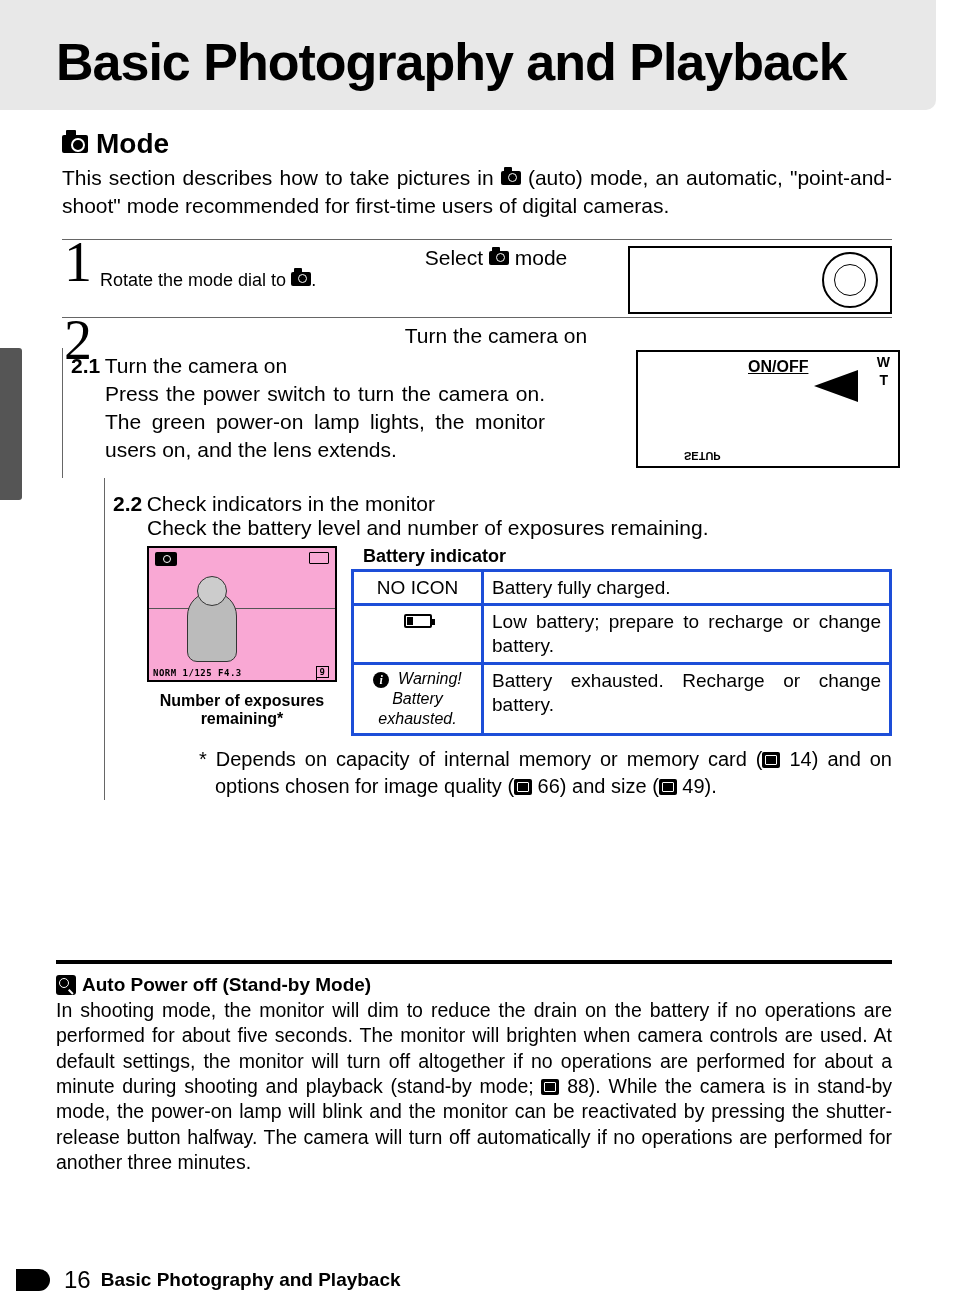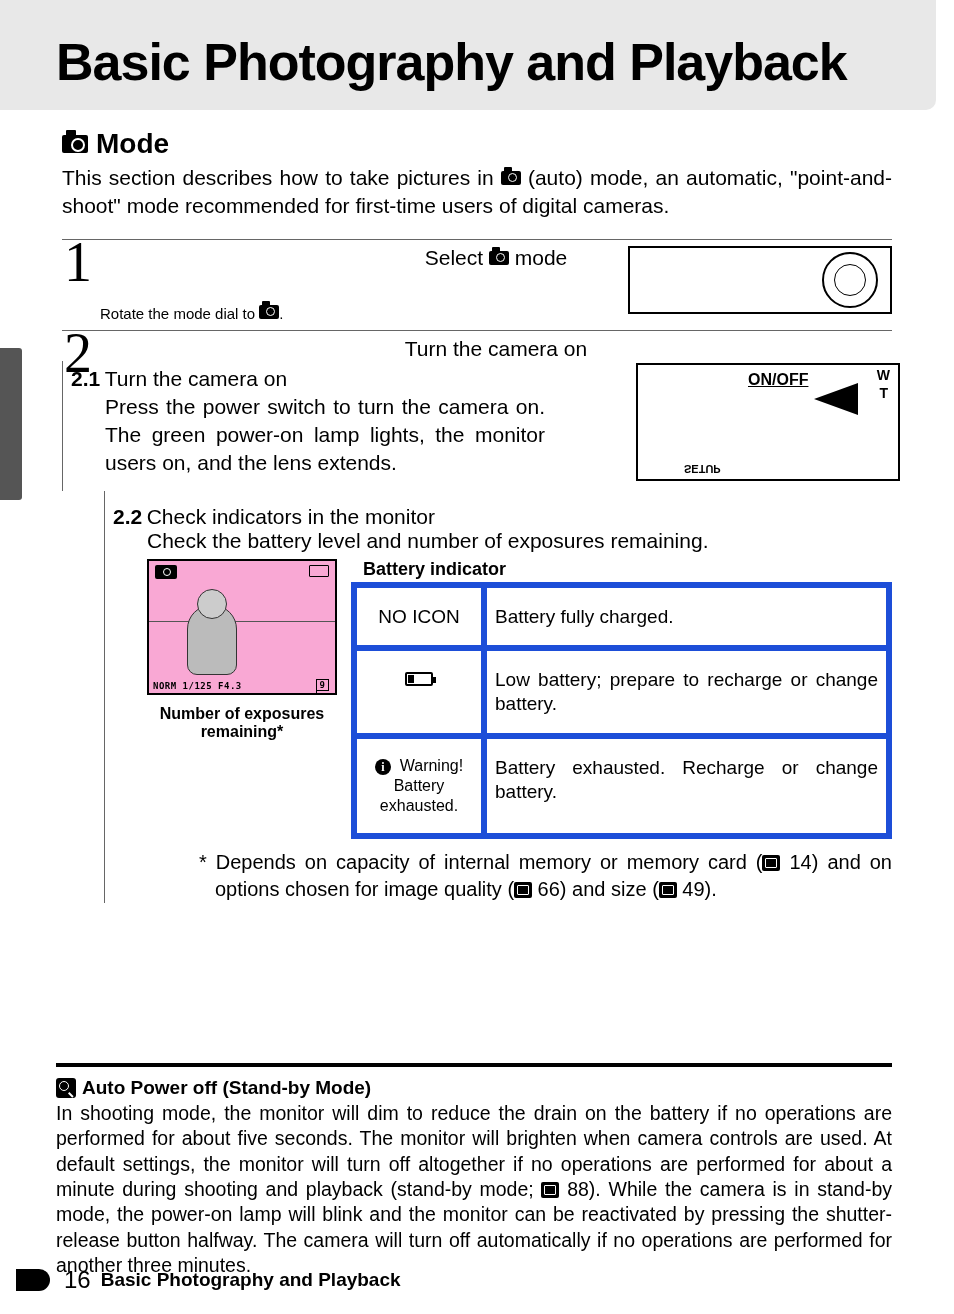"Rotate the mode dial to" .step-text { font-size: 15px -> 18px; margin-top: 35px -> none }
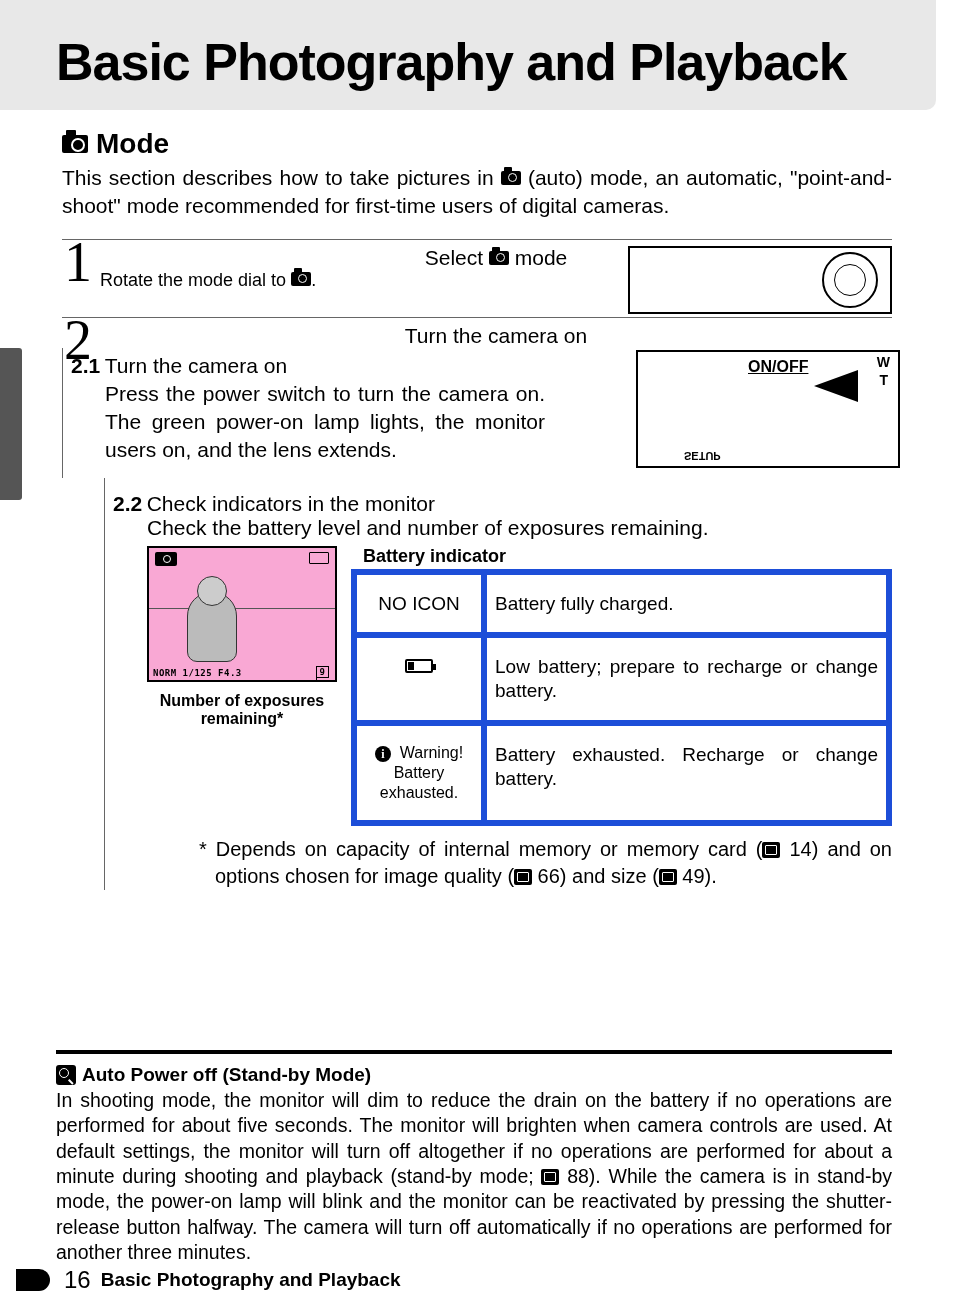"NO ICON" table.batt td { border: 6px solid #1d4ed8 -> 3px solid #1d4ed8; padding: 17px 8px -> 4px 8px }
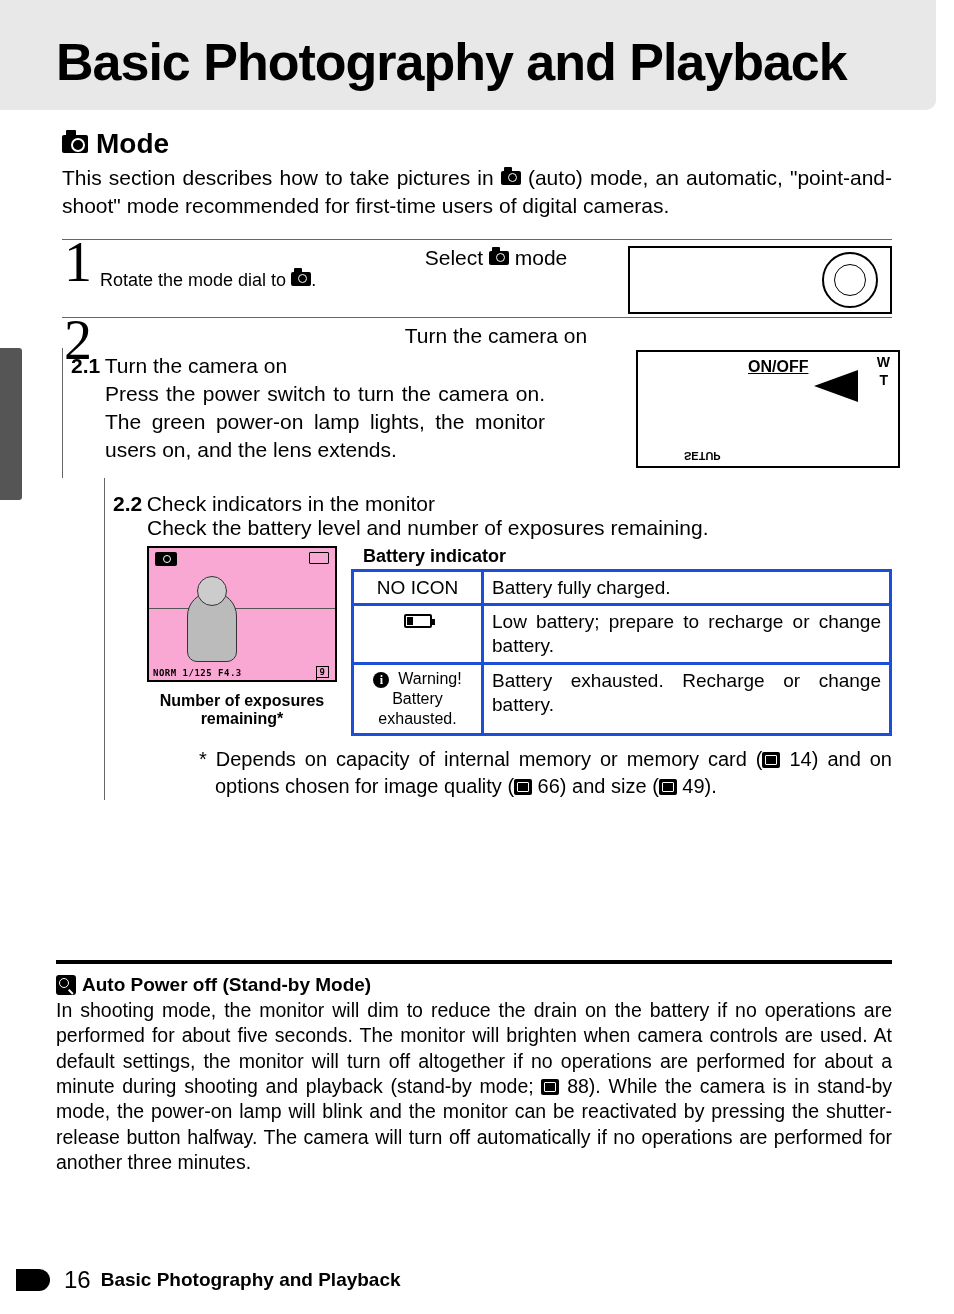"i Warning!" .warn-cell { font-style: none -> italic }
